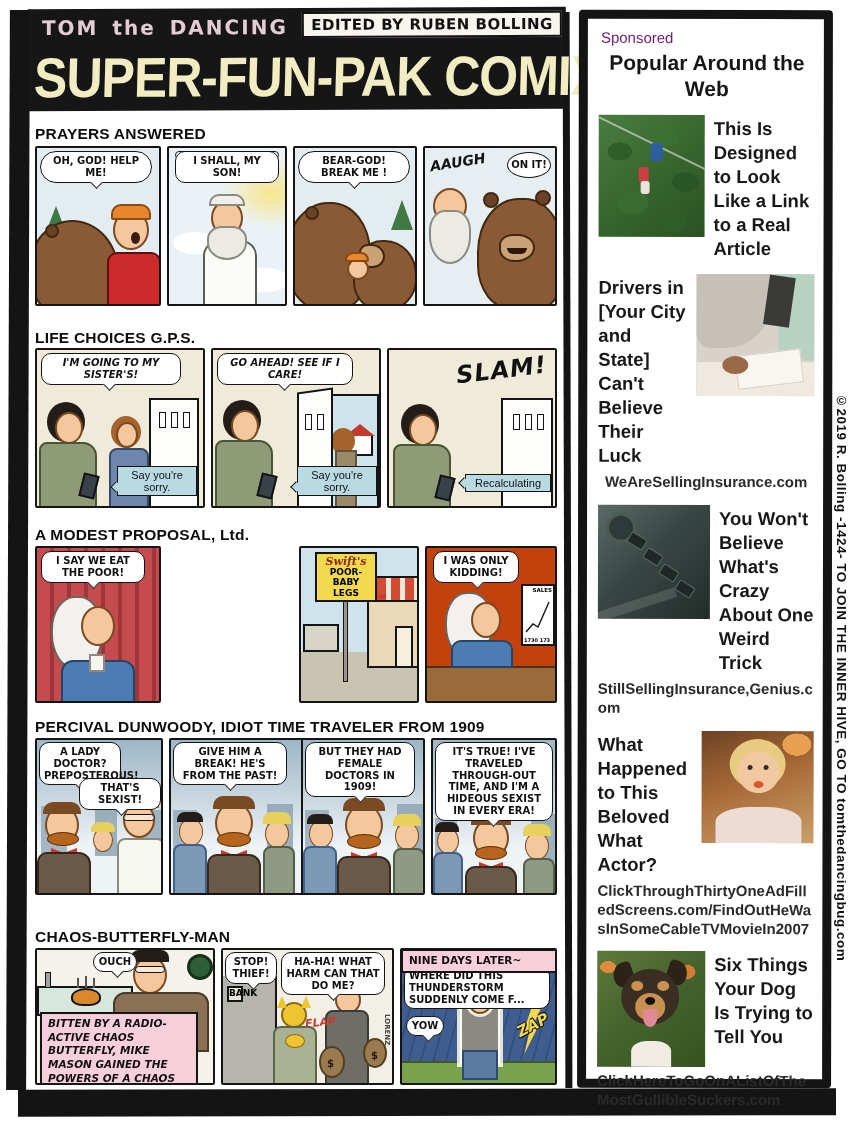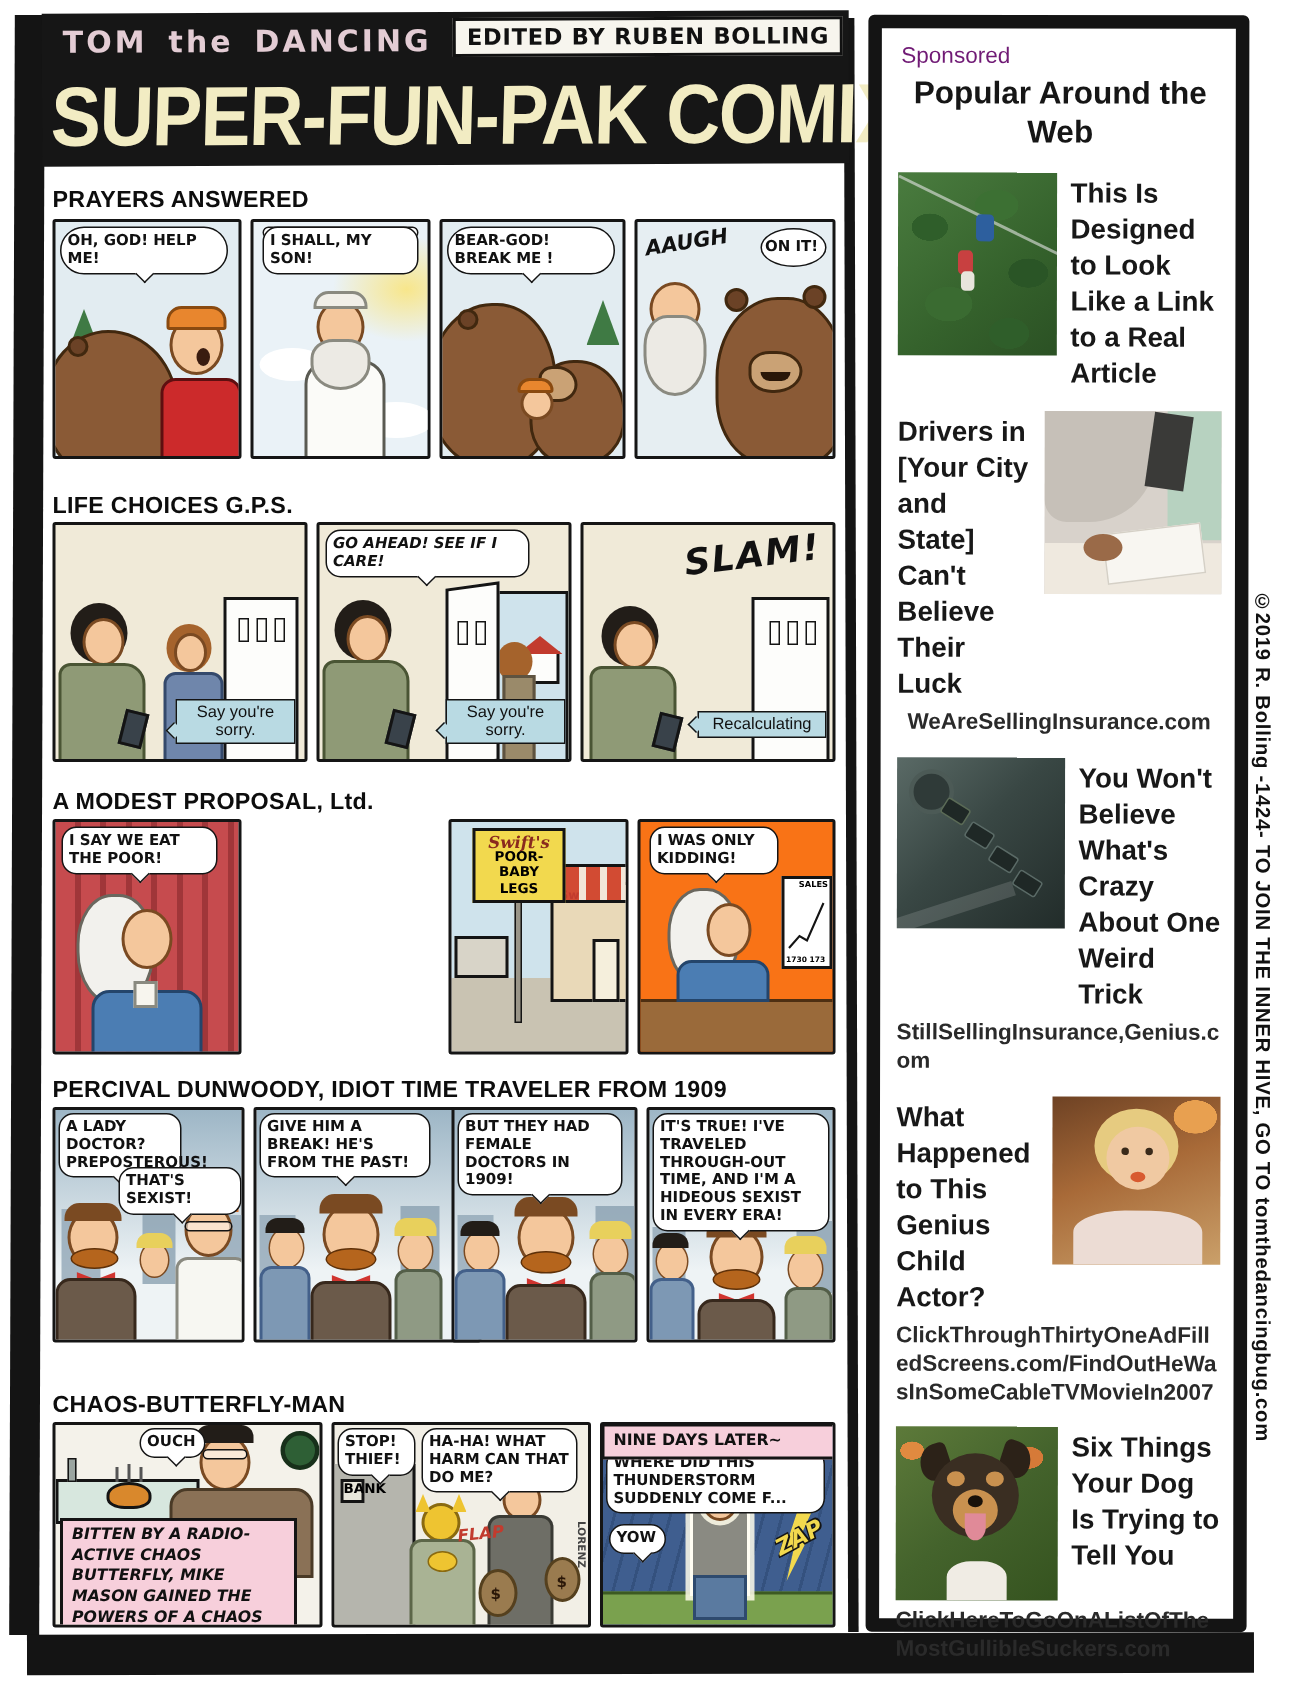"OH, GOD! HELP ME!" .balloon { text-align: none -> center }
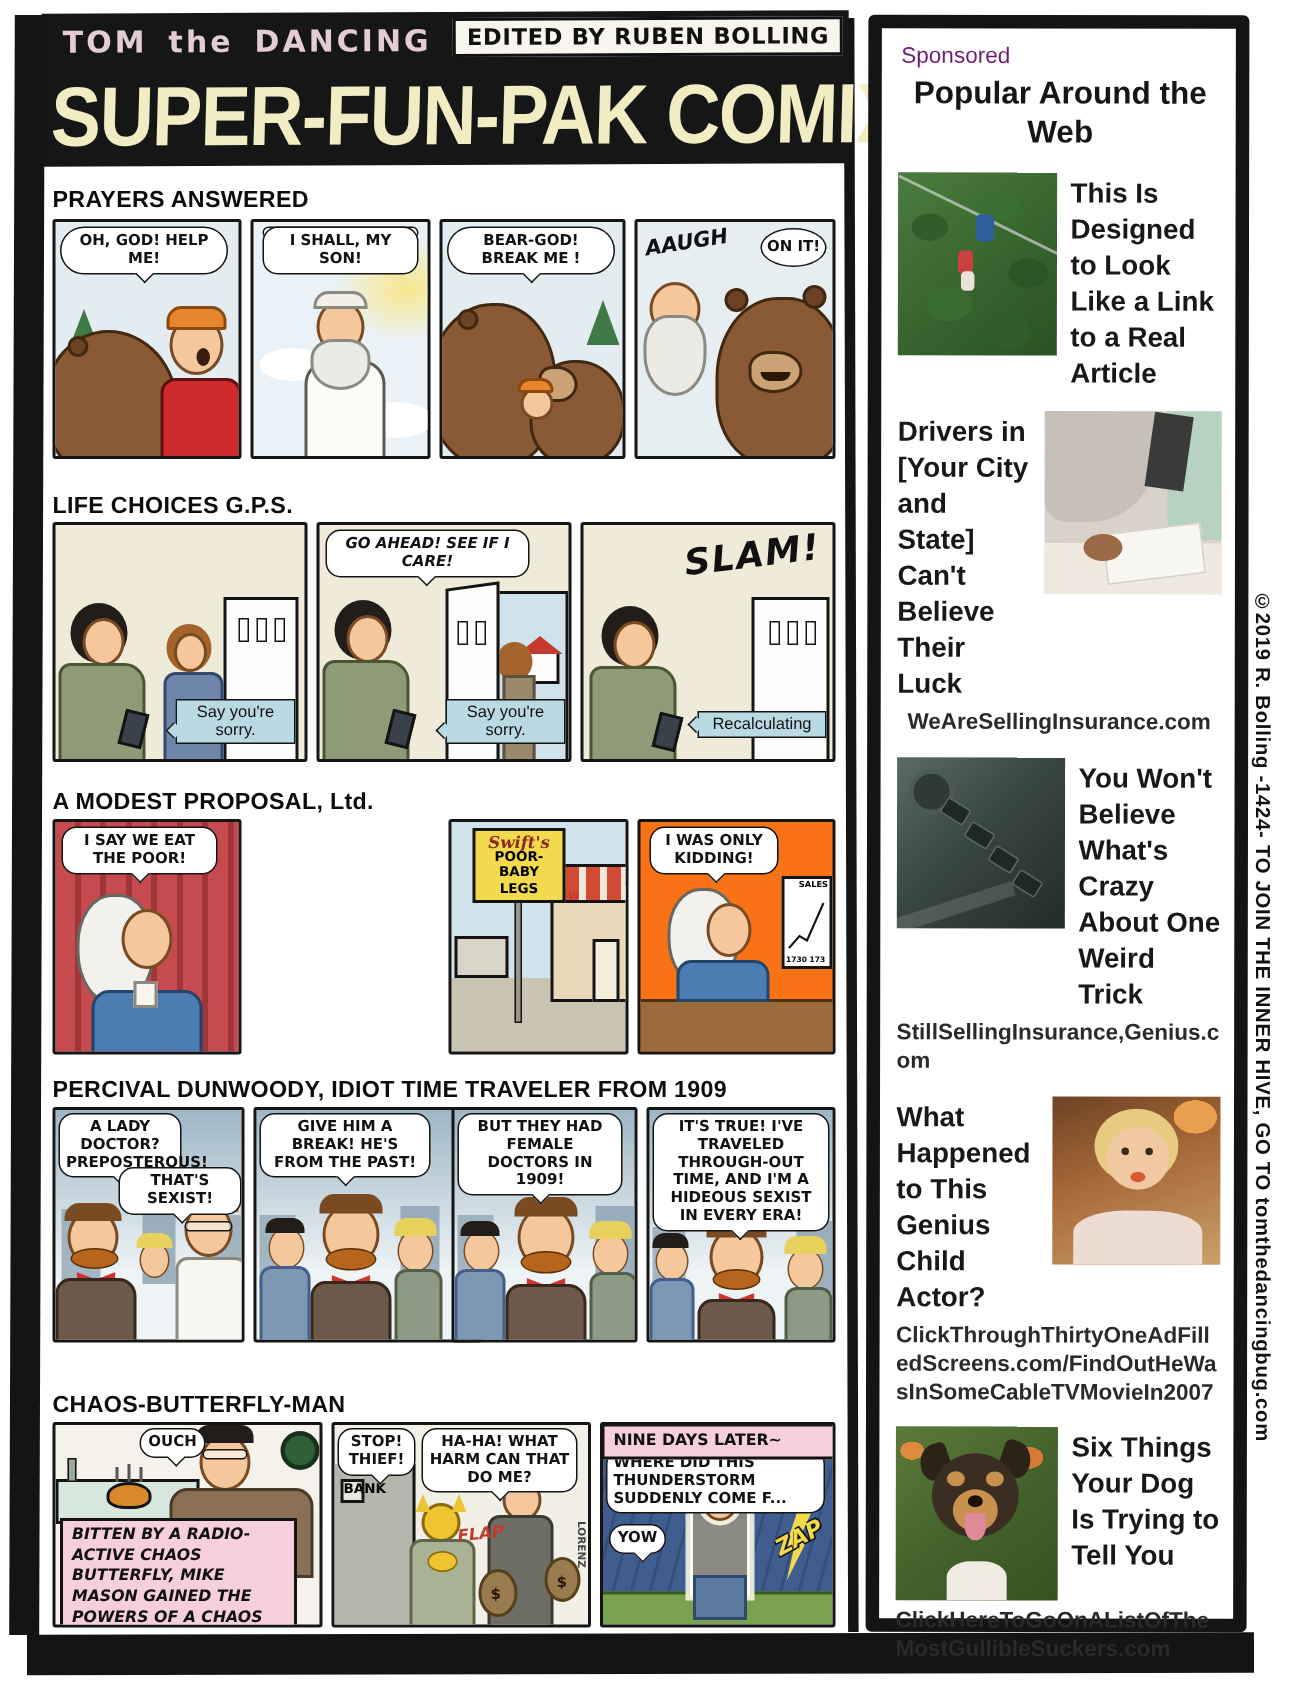"I'M GOING TO MY SISTER'S!" div.balloon { html: none -> <div>I'M GOING TO MY SISTER'S!</div> }
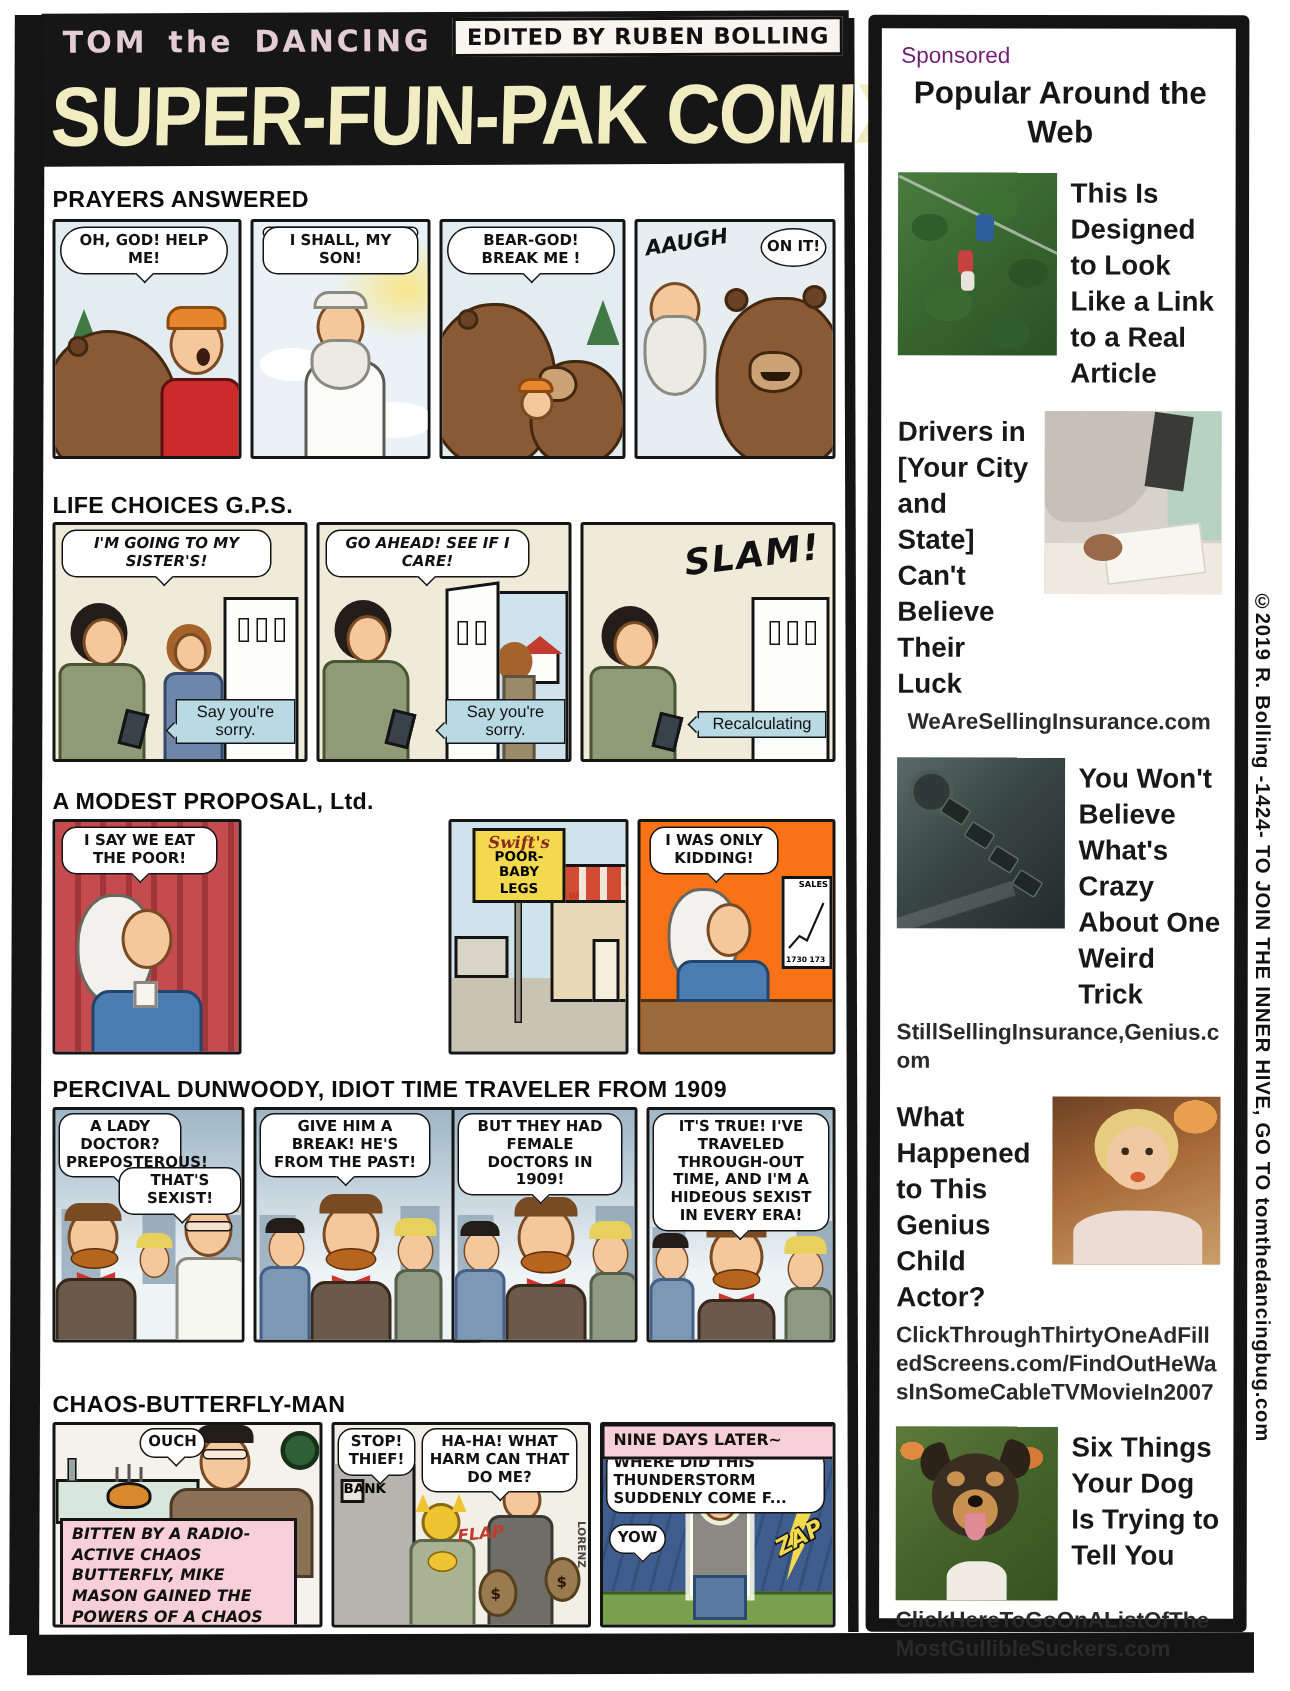"I WAS ONLY KIDDING!" div.panel { background: #f97316 -> #c2410c }
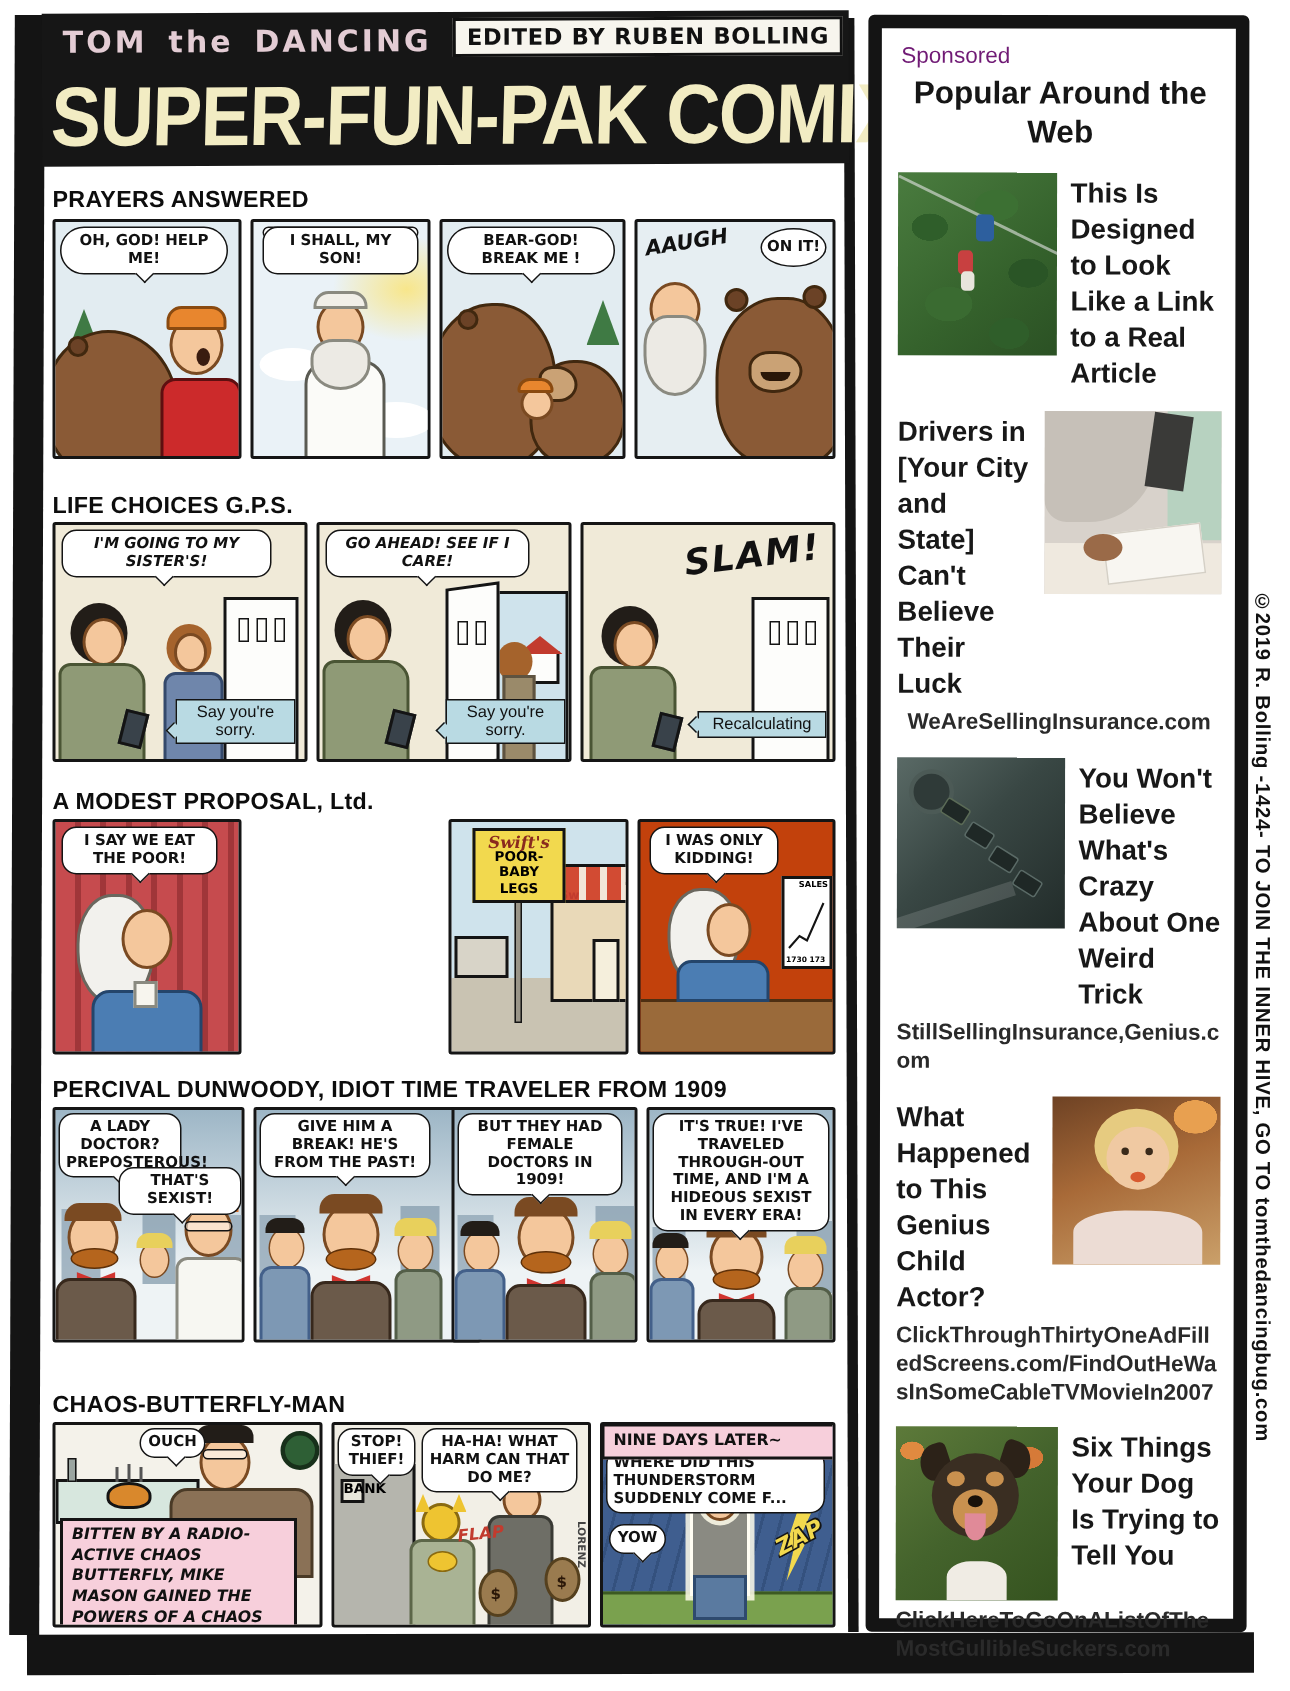"What Happened to This Genius" div.ad-headline { text: Genius Child -> Beloved What }
